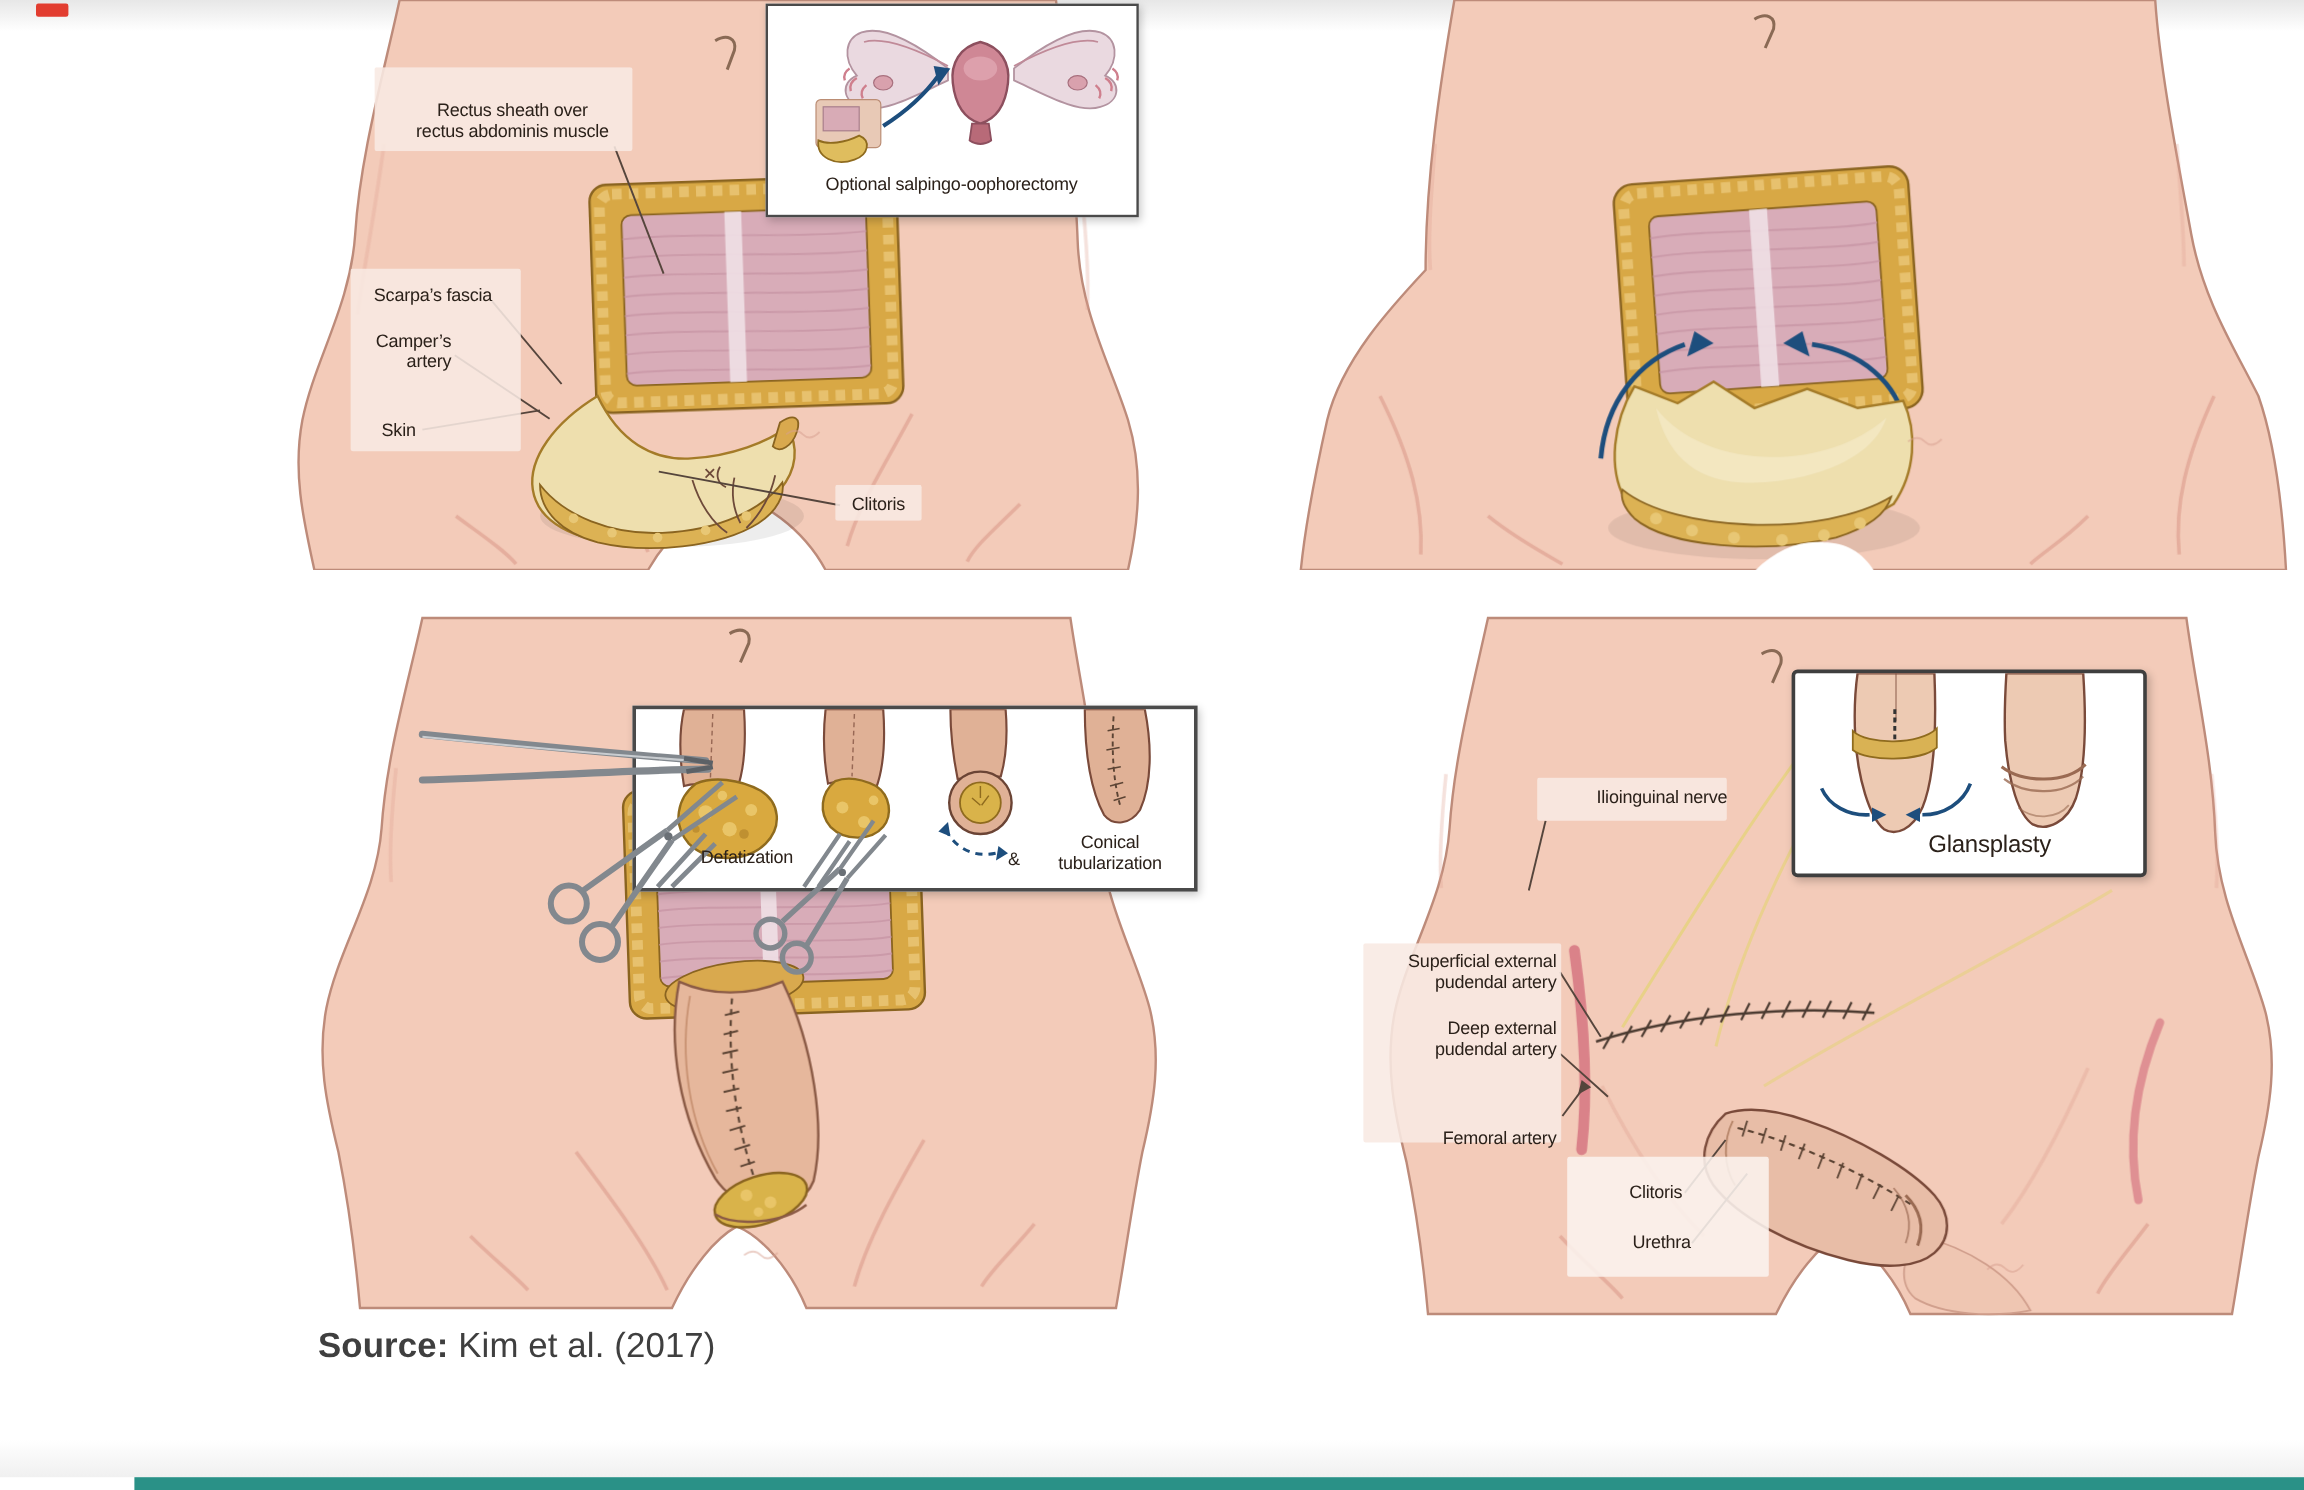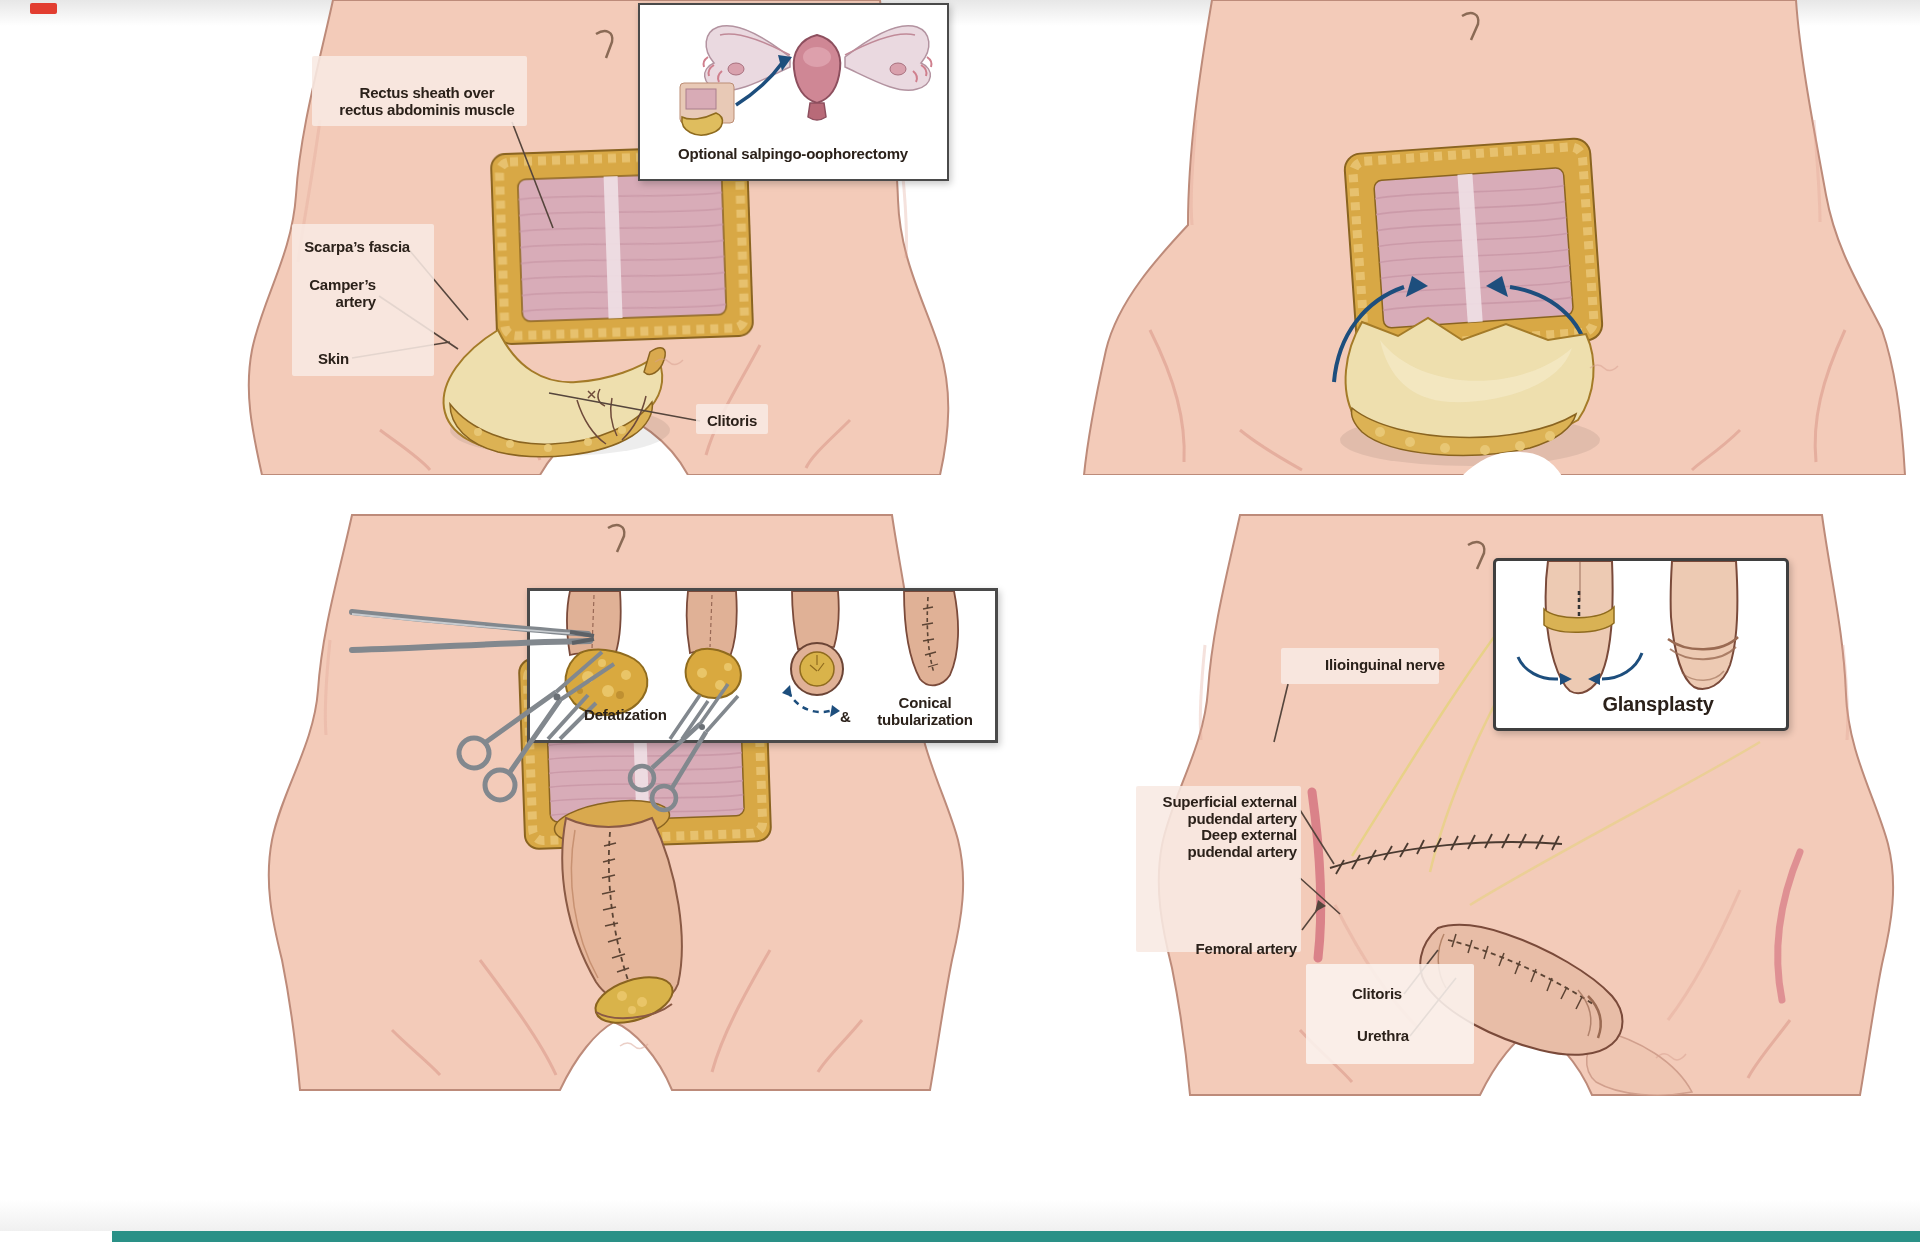"Rectus sheath over" .lbl { font-weight: 700 -> 400 }
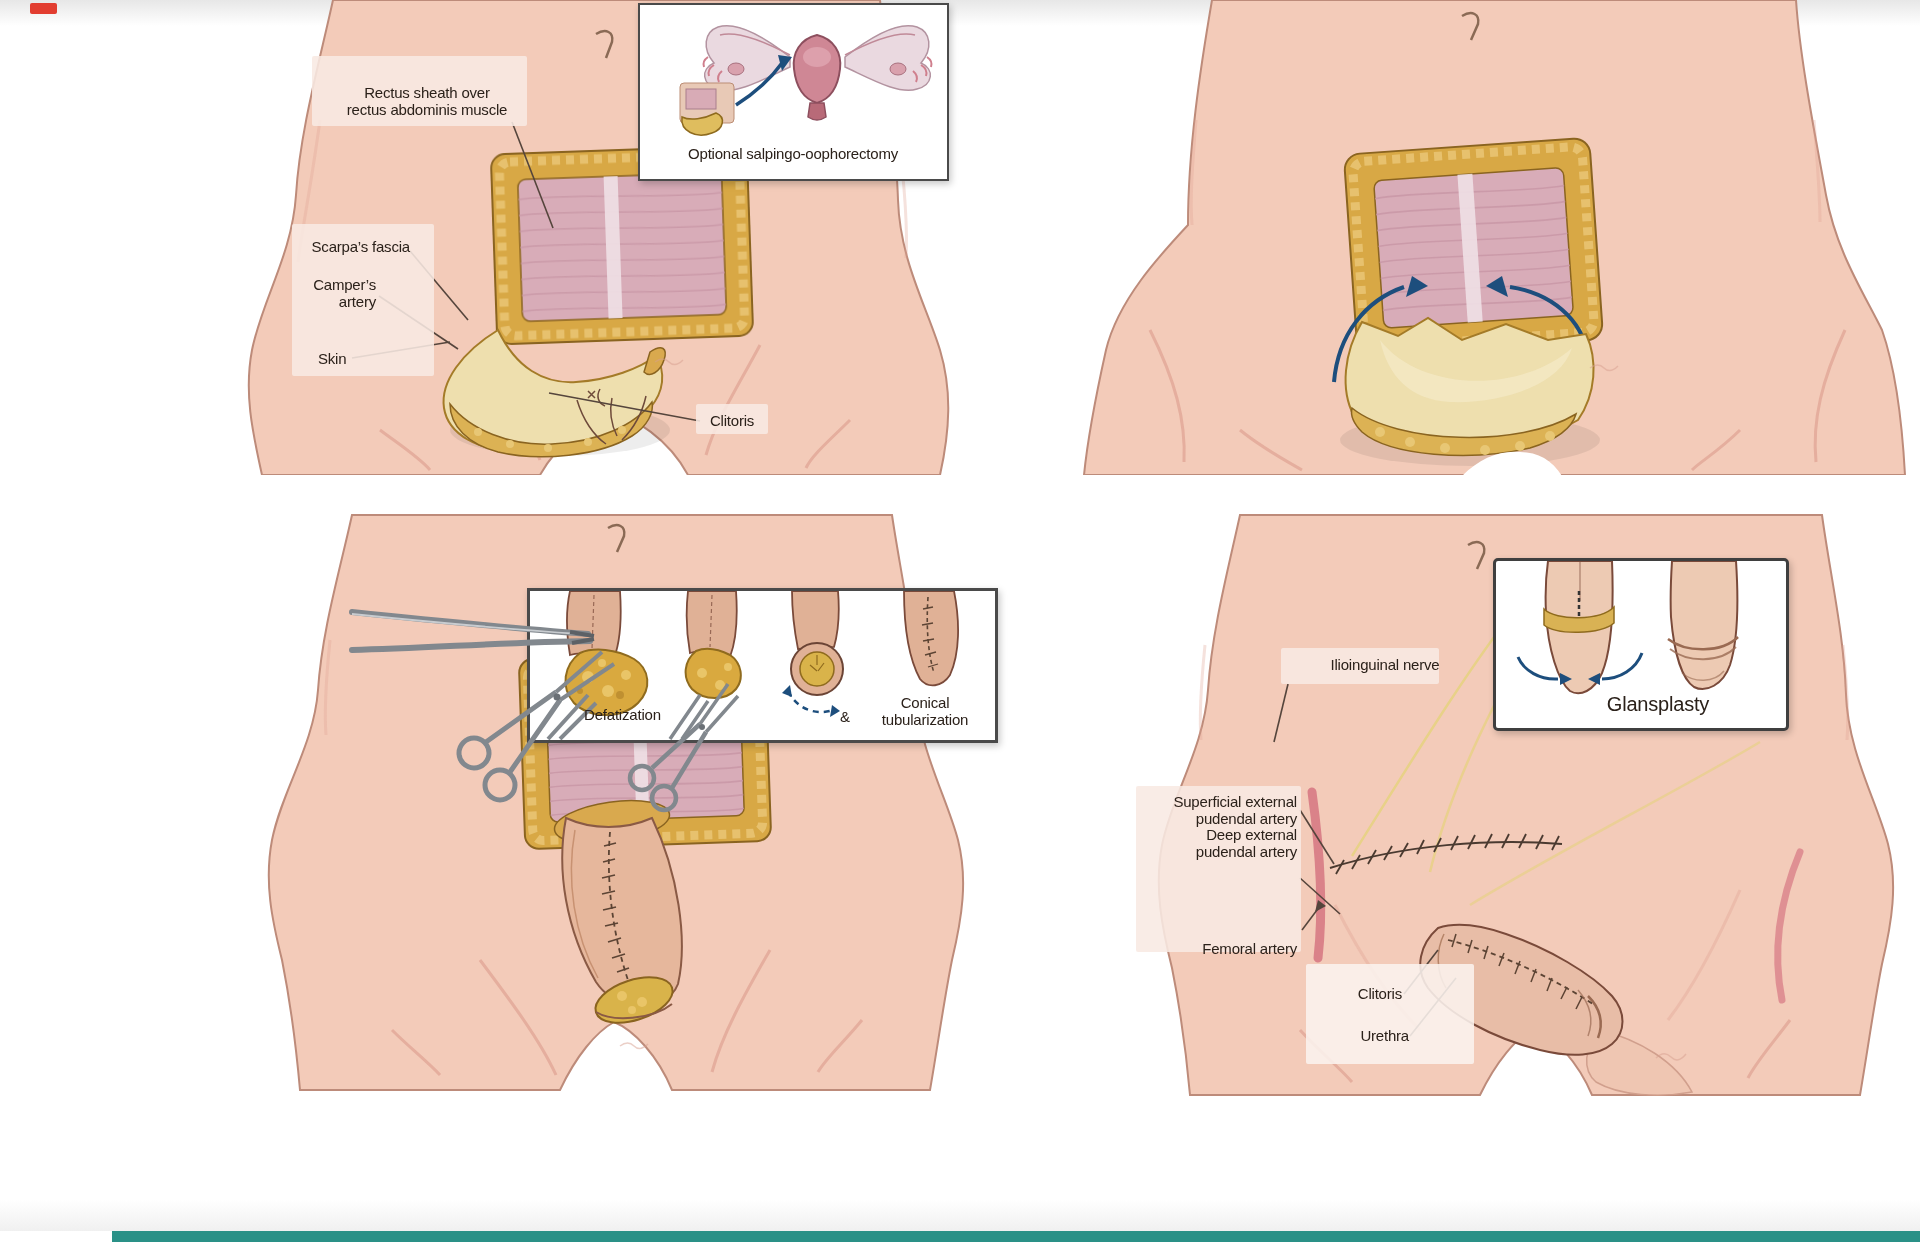"Deep external" div.lbl { top: 826px -> 849px }
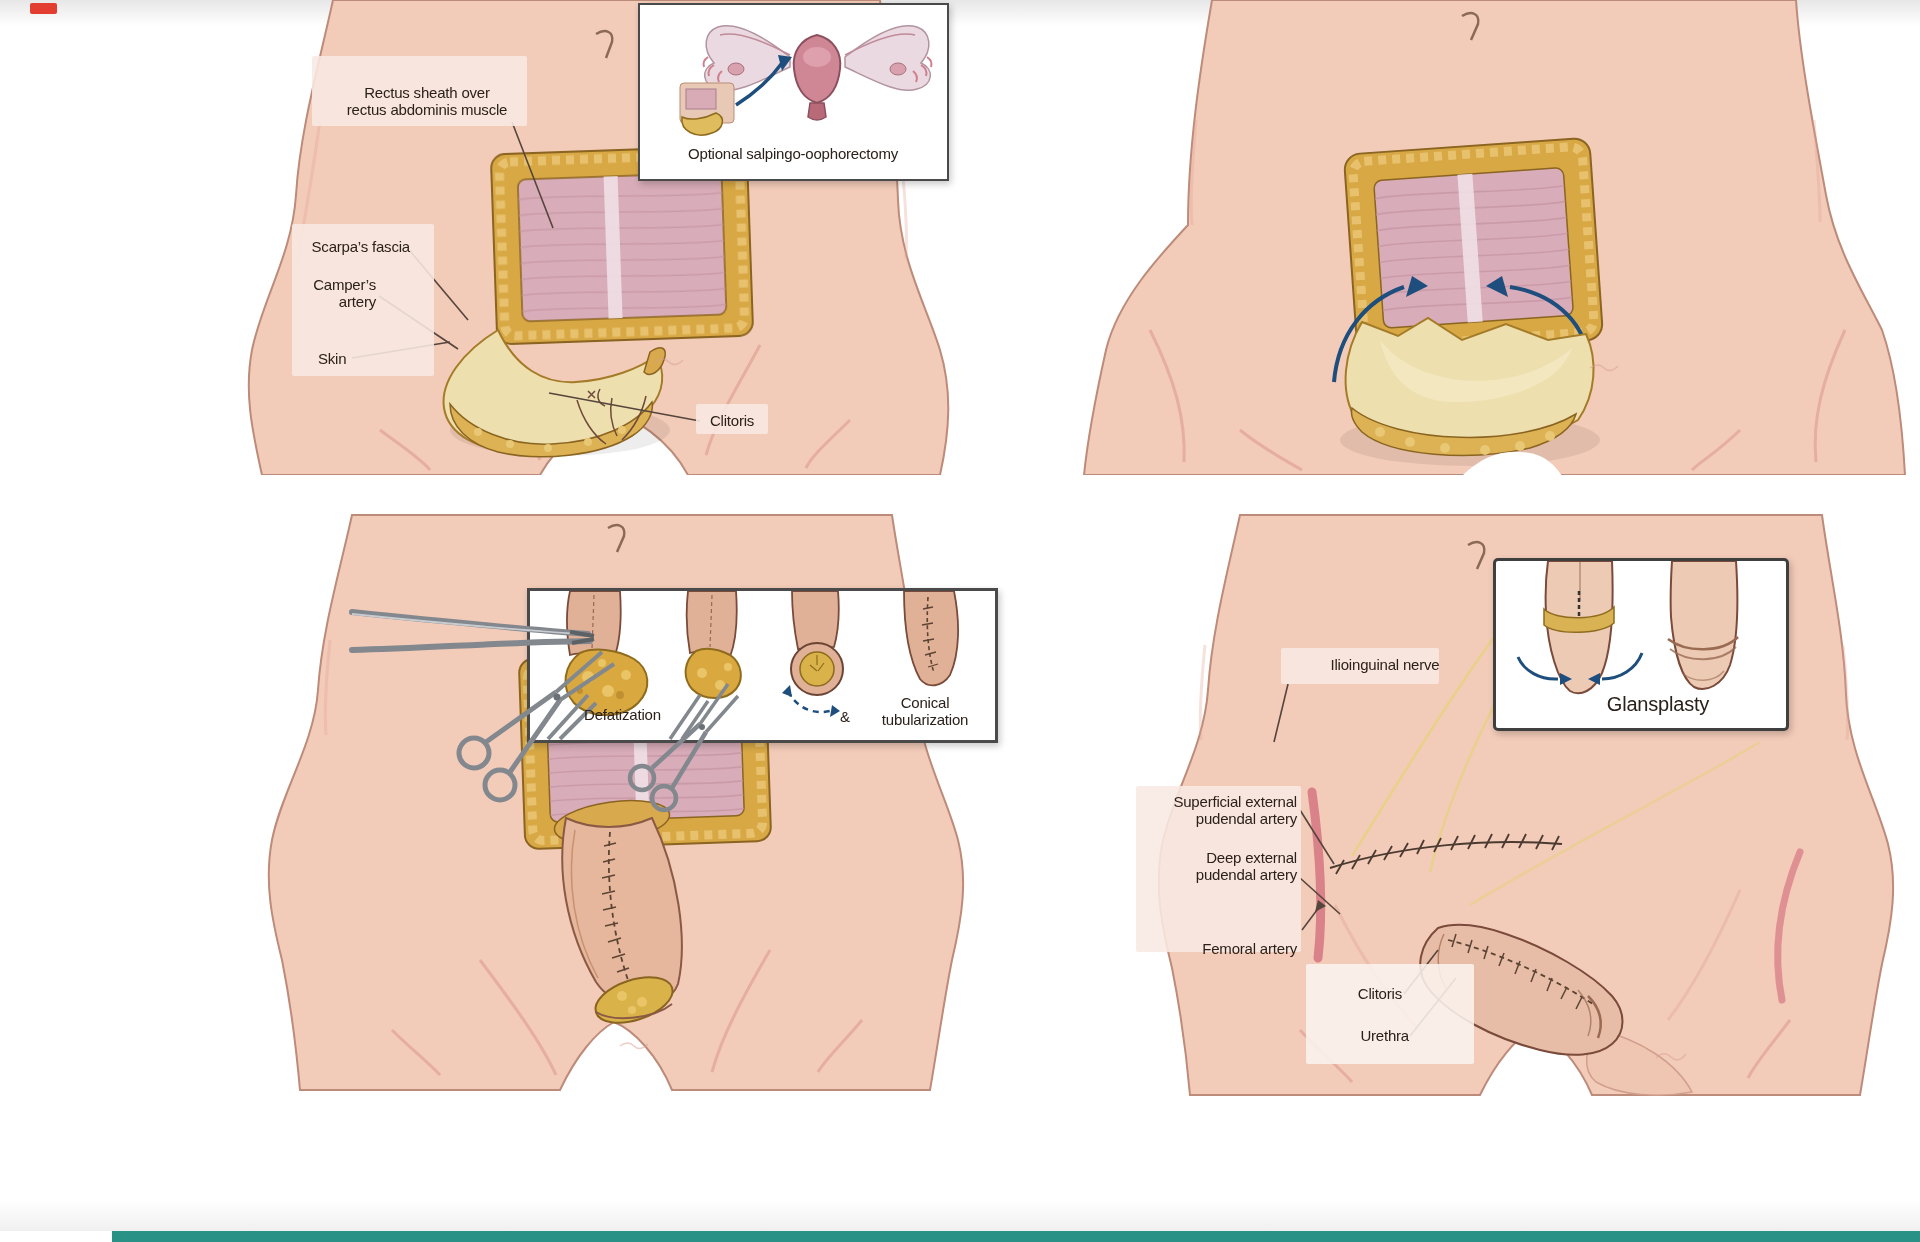"Source: Kim et al. (2017)" div.caption { html: none -> <div> <b>Source:</b><span> Kim et al. (2017)</span> </div> }
